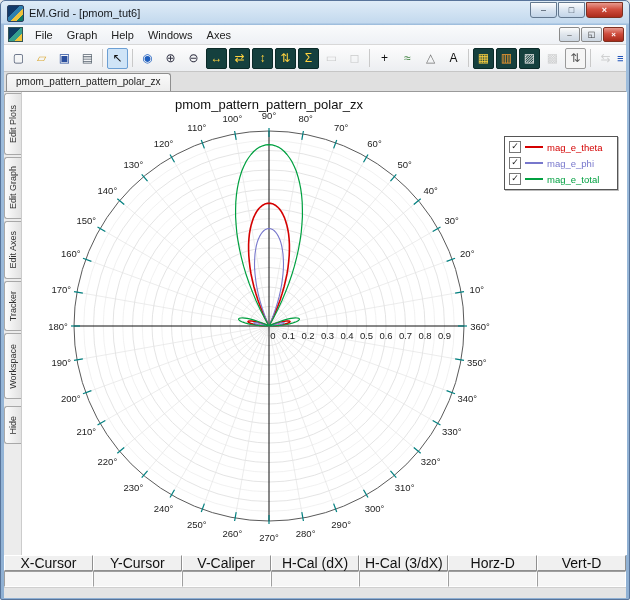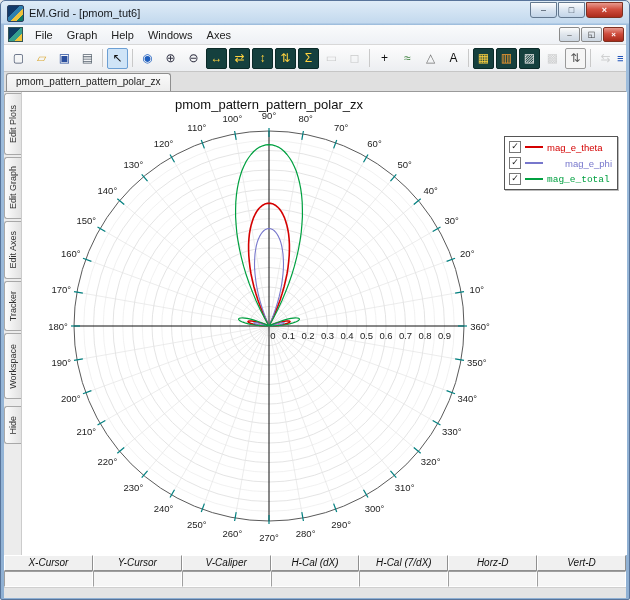"mag_e_phi" span.legend-label { margin-left: 18px -> none }
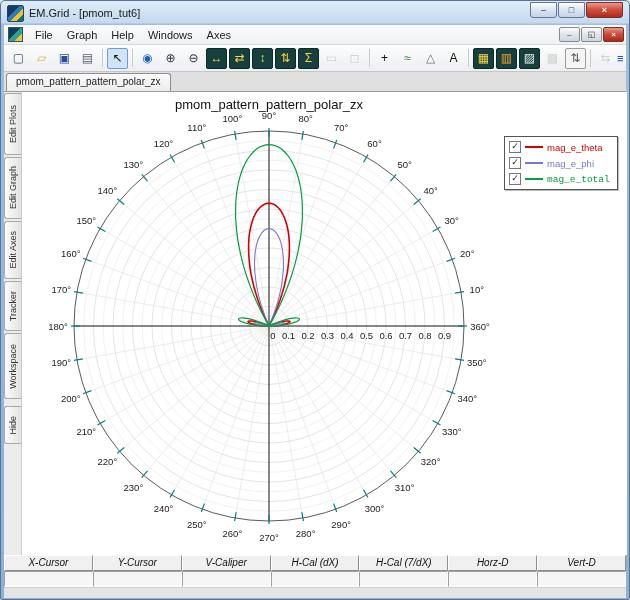"mag_e_total" span.legend-label { font-family: Liberation Mono, monospace -> none }
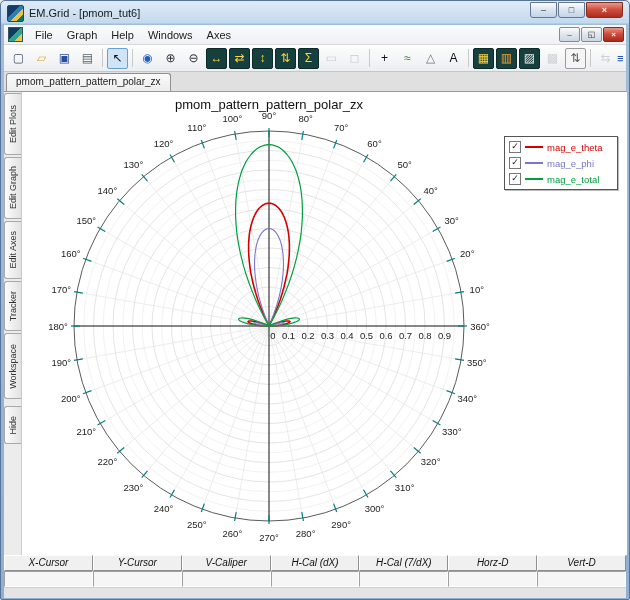"X-Cursor" .st-cell { font-size: 10px -> 14px; font-style: italic -> none }
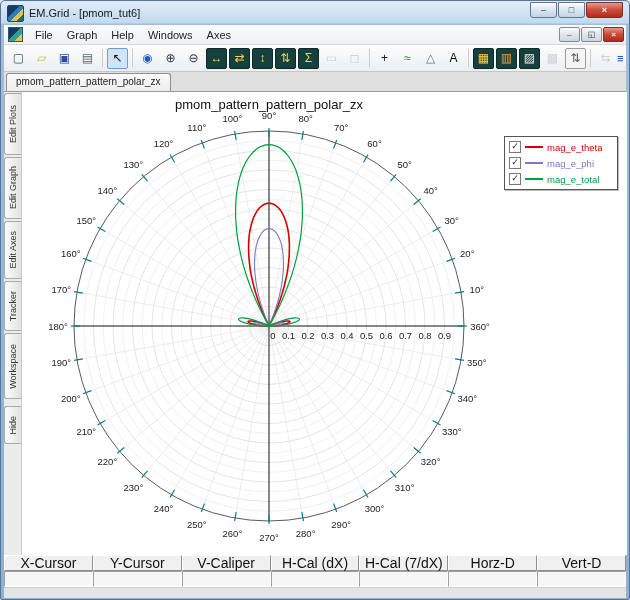"H-Cal (7/dX)" div.st-cell { text: 7/dX -> 3/dX }
